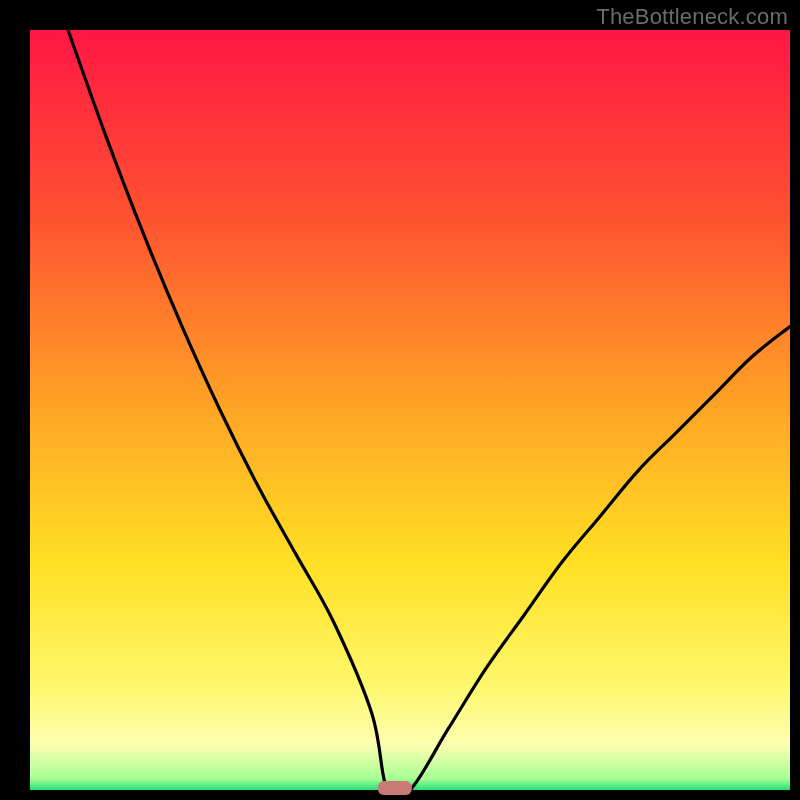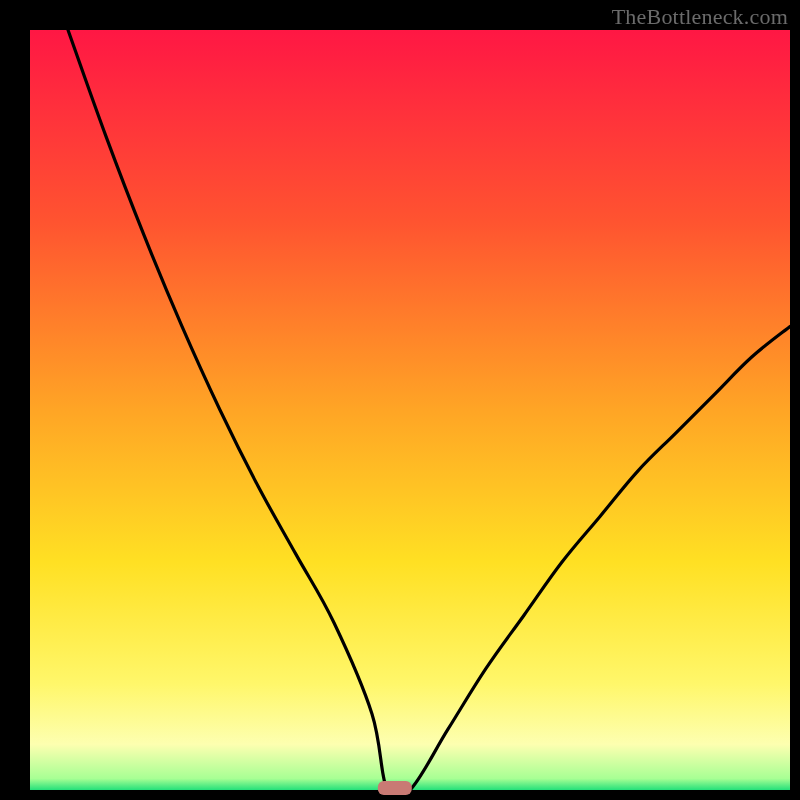"TheBottleneck.com" .container { font-family: Liberation Serif, serif -> none }
